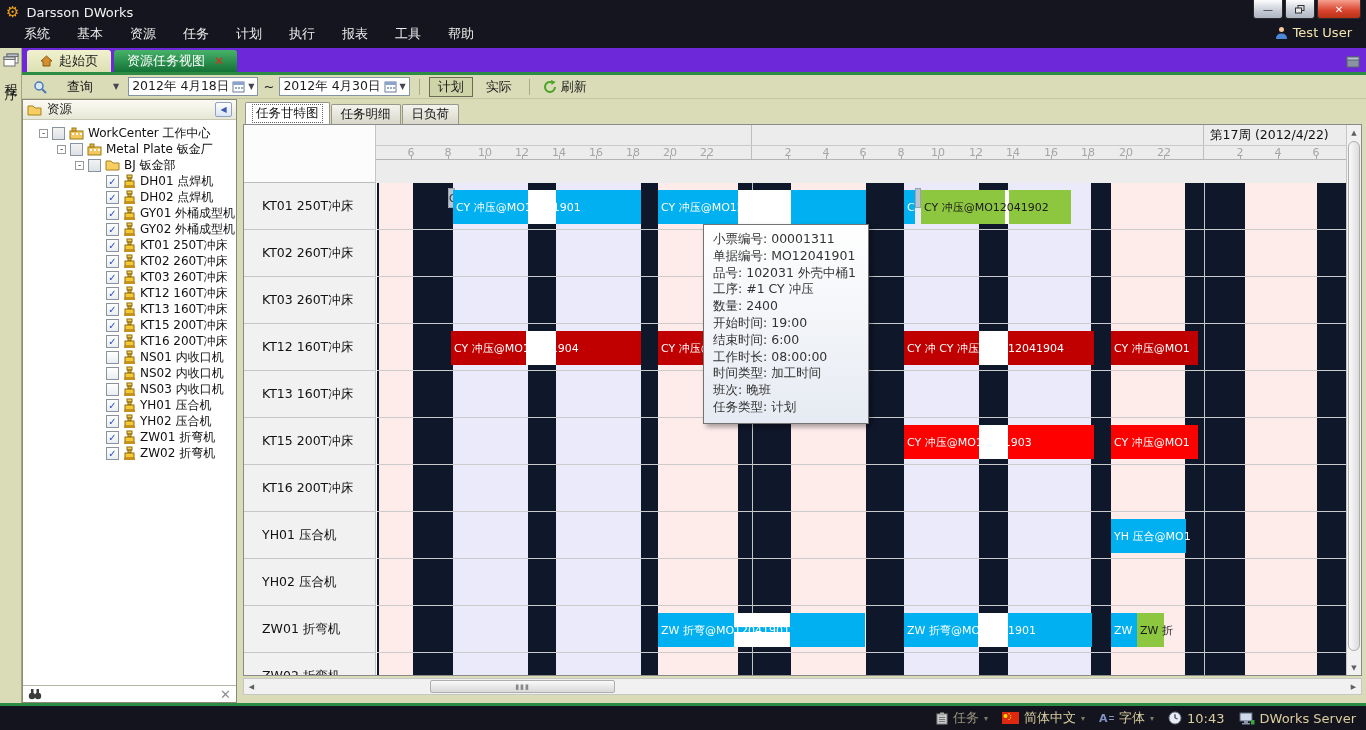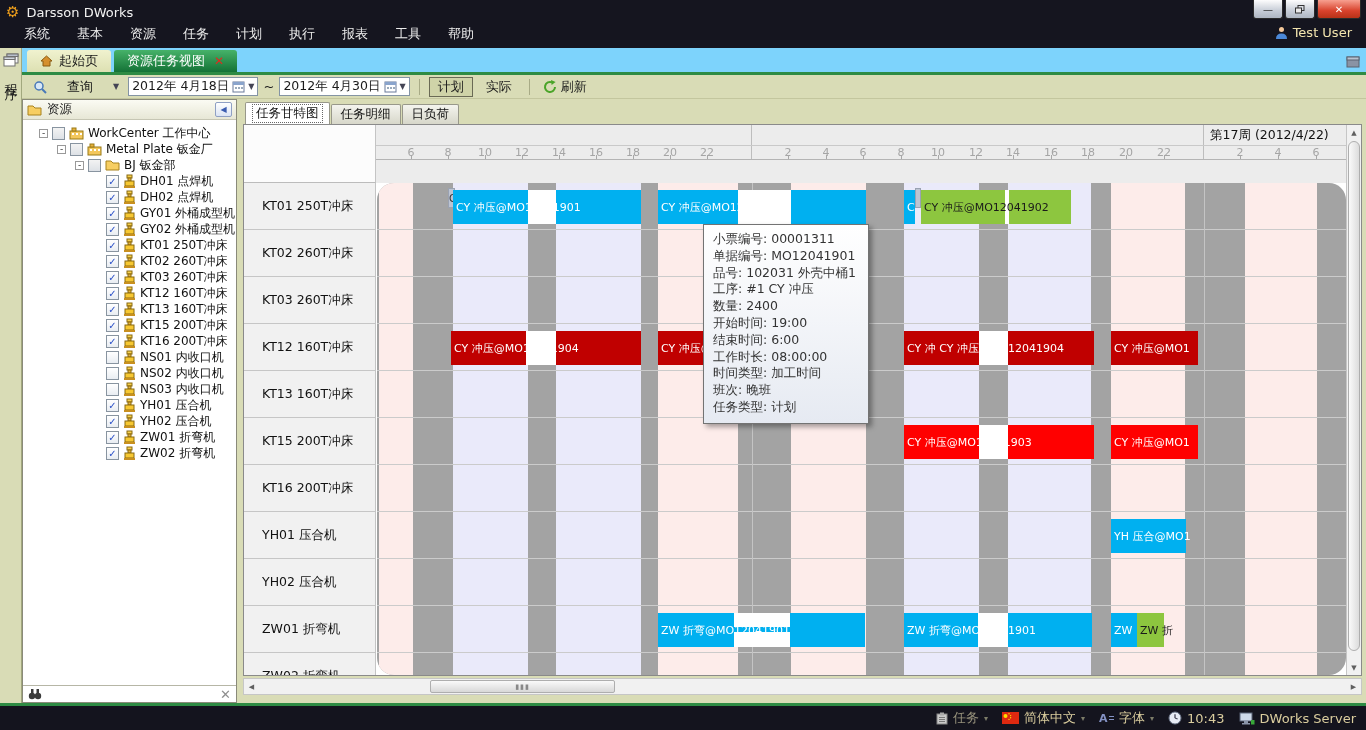"起始页" .tabstrip { background: #7dd3fc -> #6d28d9 }
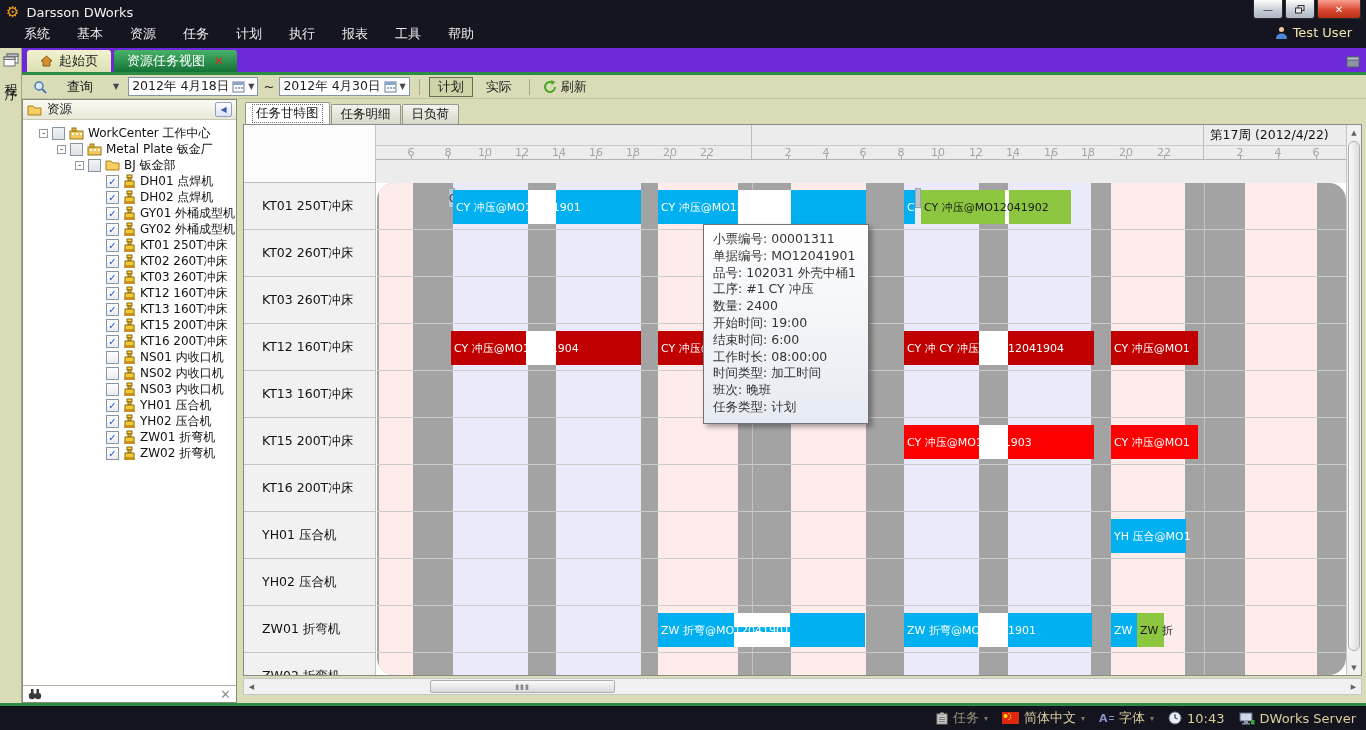"CY 冲压@MO12041901" .chart { background: #a3a3a3 -> #0f172a; border-radius: 17px -> none }
